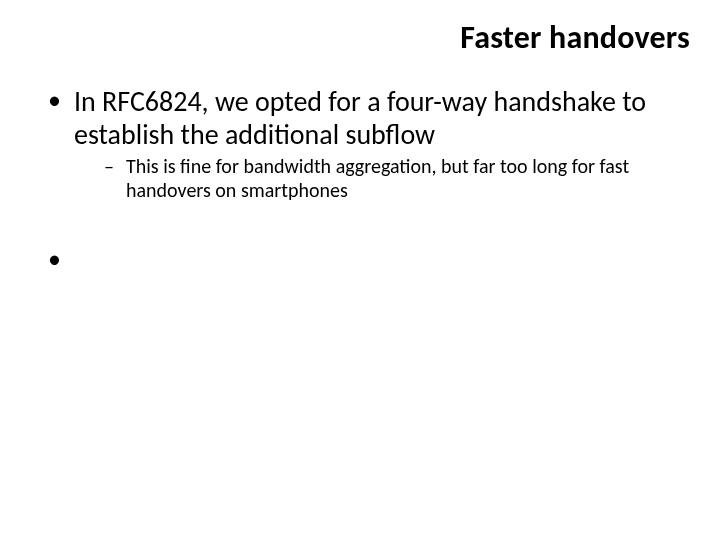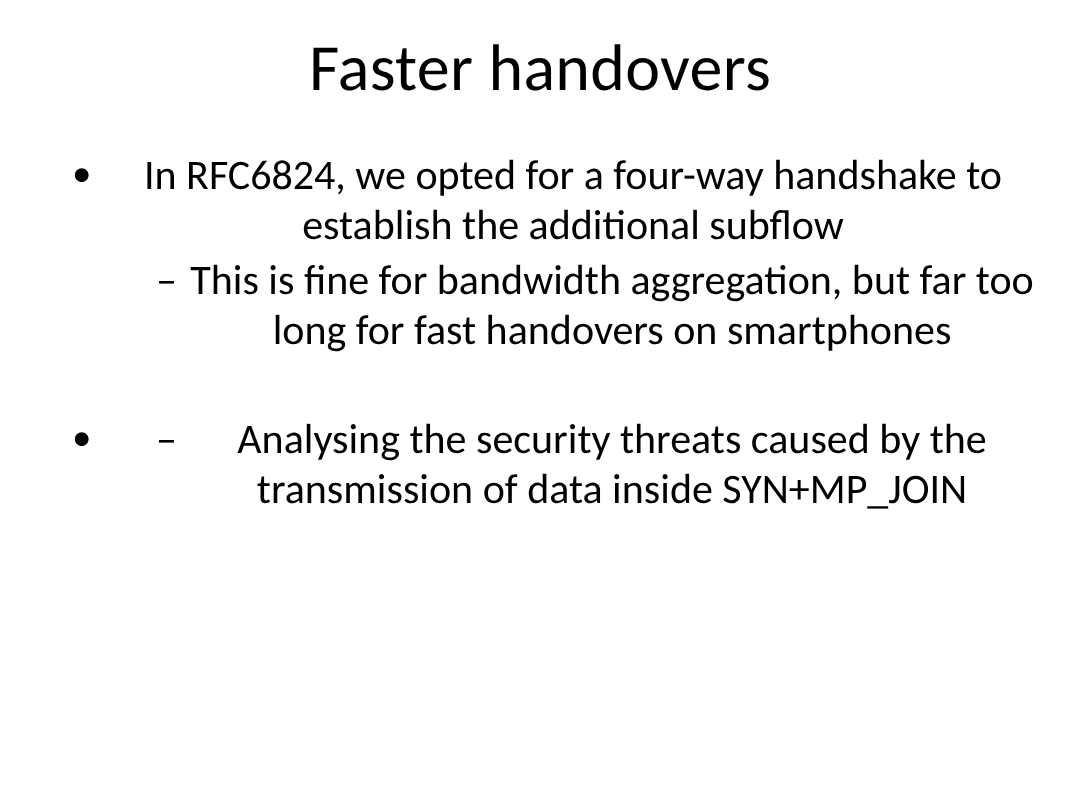"Faster handovers" .title { font-size: 44px -> 32px; font-weight: 400 -> 700; text-align: center -> right }
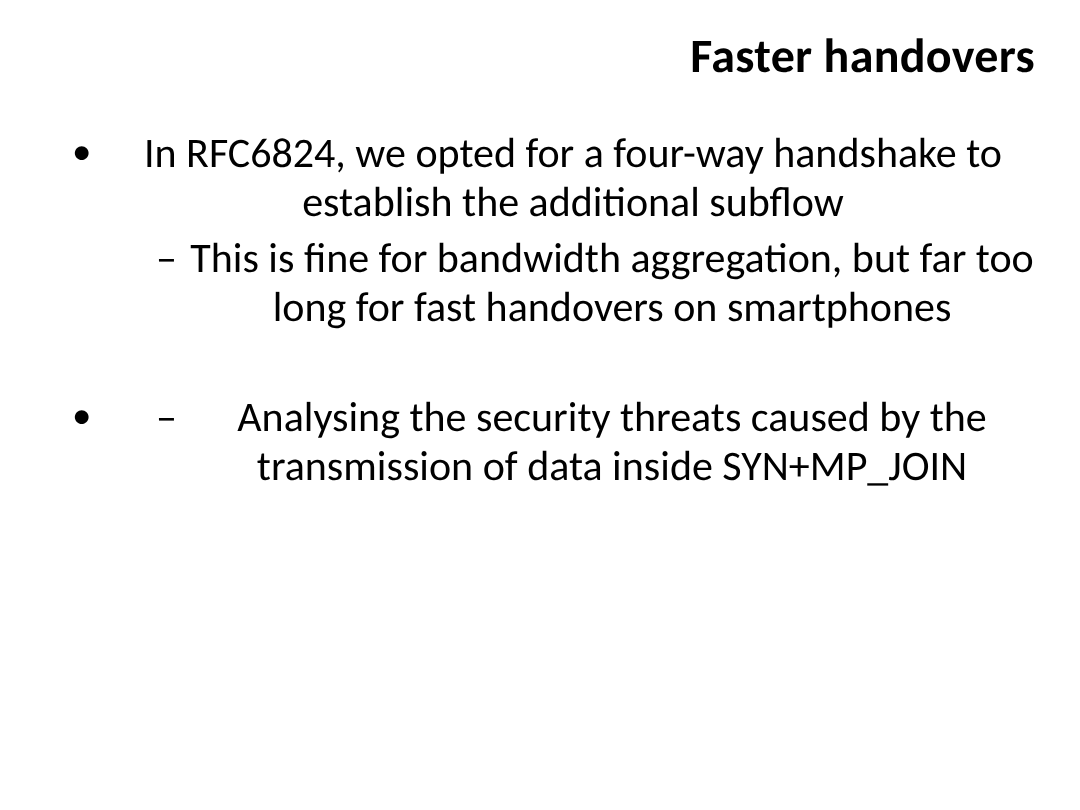"In RFC6824, we opted for" ul.level1 > li { text-align: center -> none }
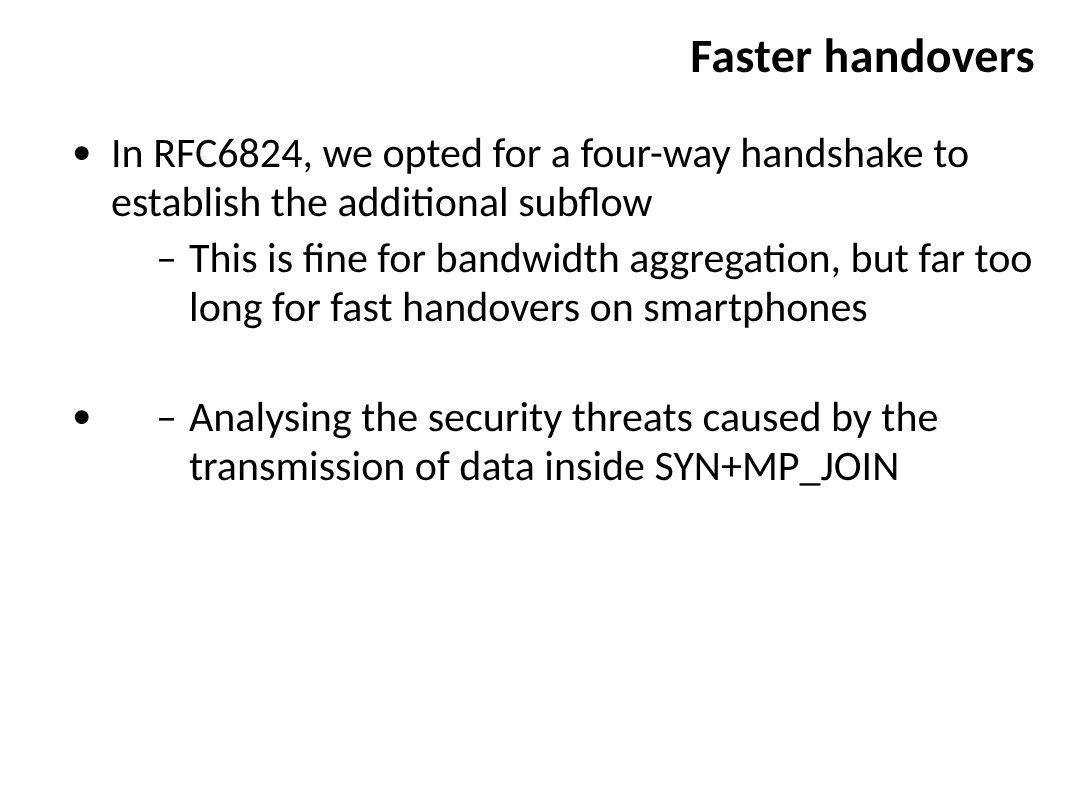"This is fine for bandwidth" ul.level2 > li { font-size: 28px -> 20px }
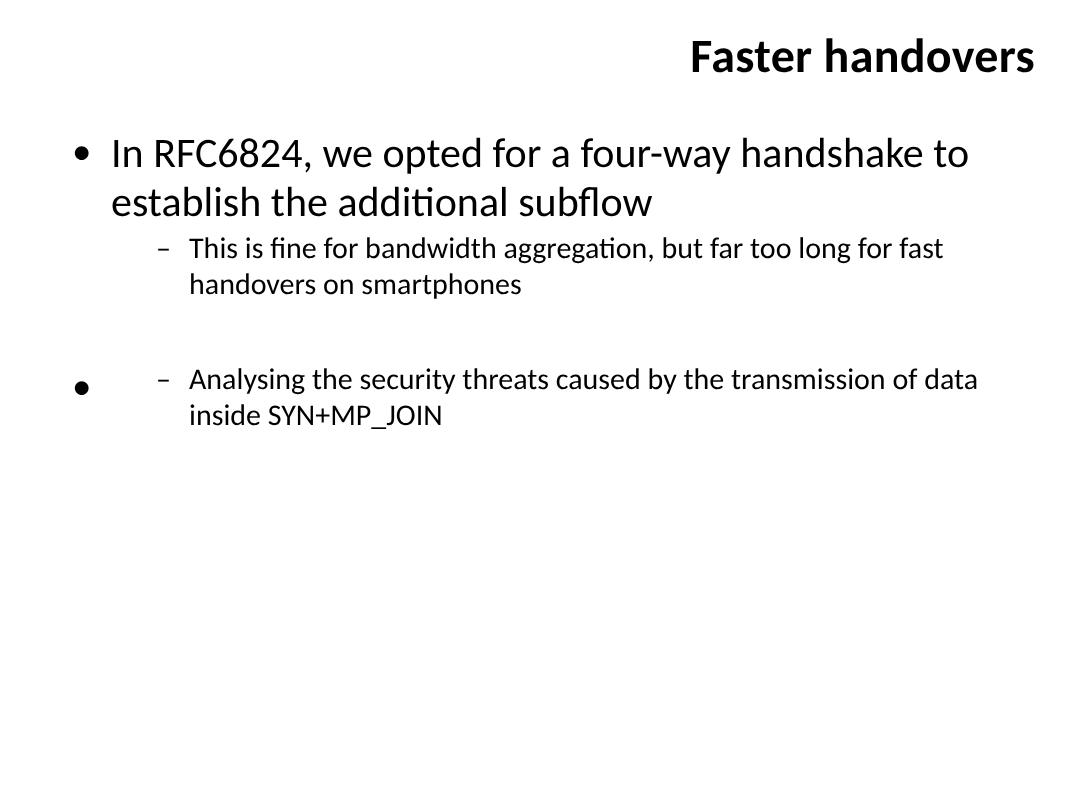"Analysing the security threats caused" li { html: <li> <span>Analysing the security threats caused by the transmission of data inside SYN+MP_JOIN</span> </li> -> none }
